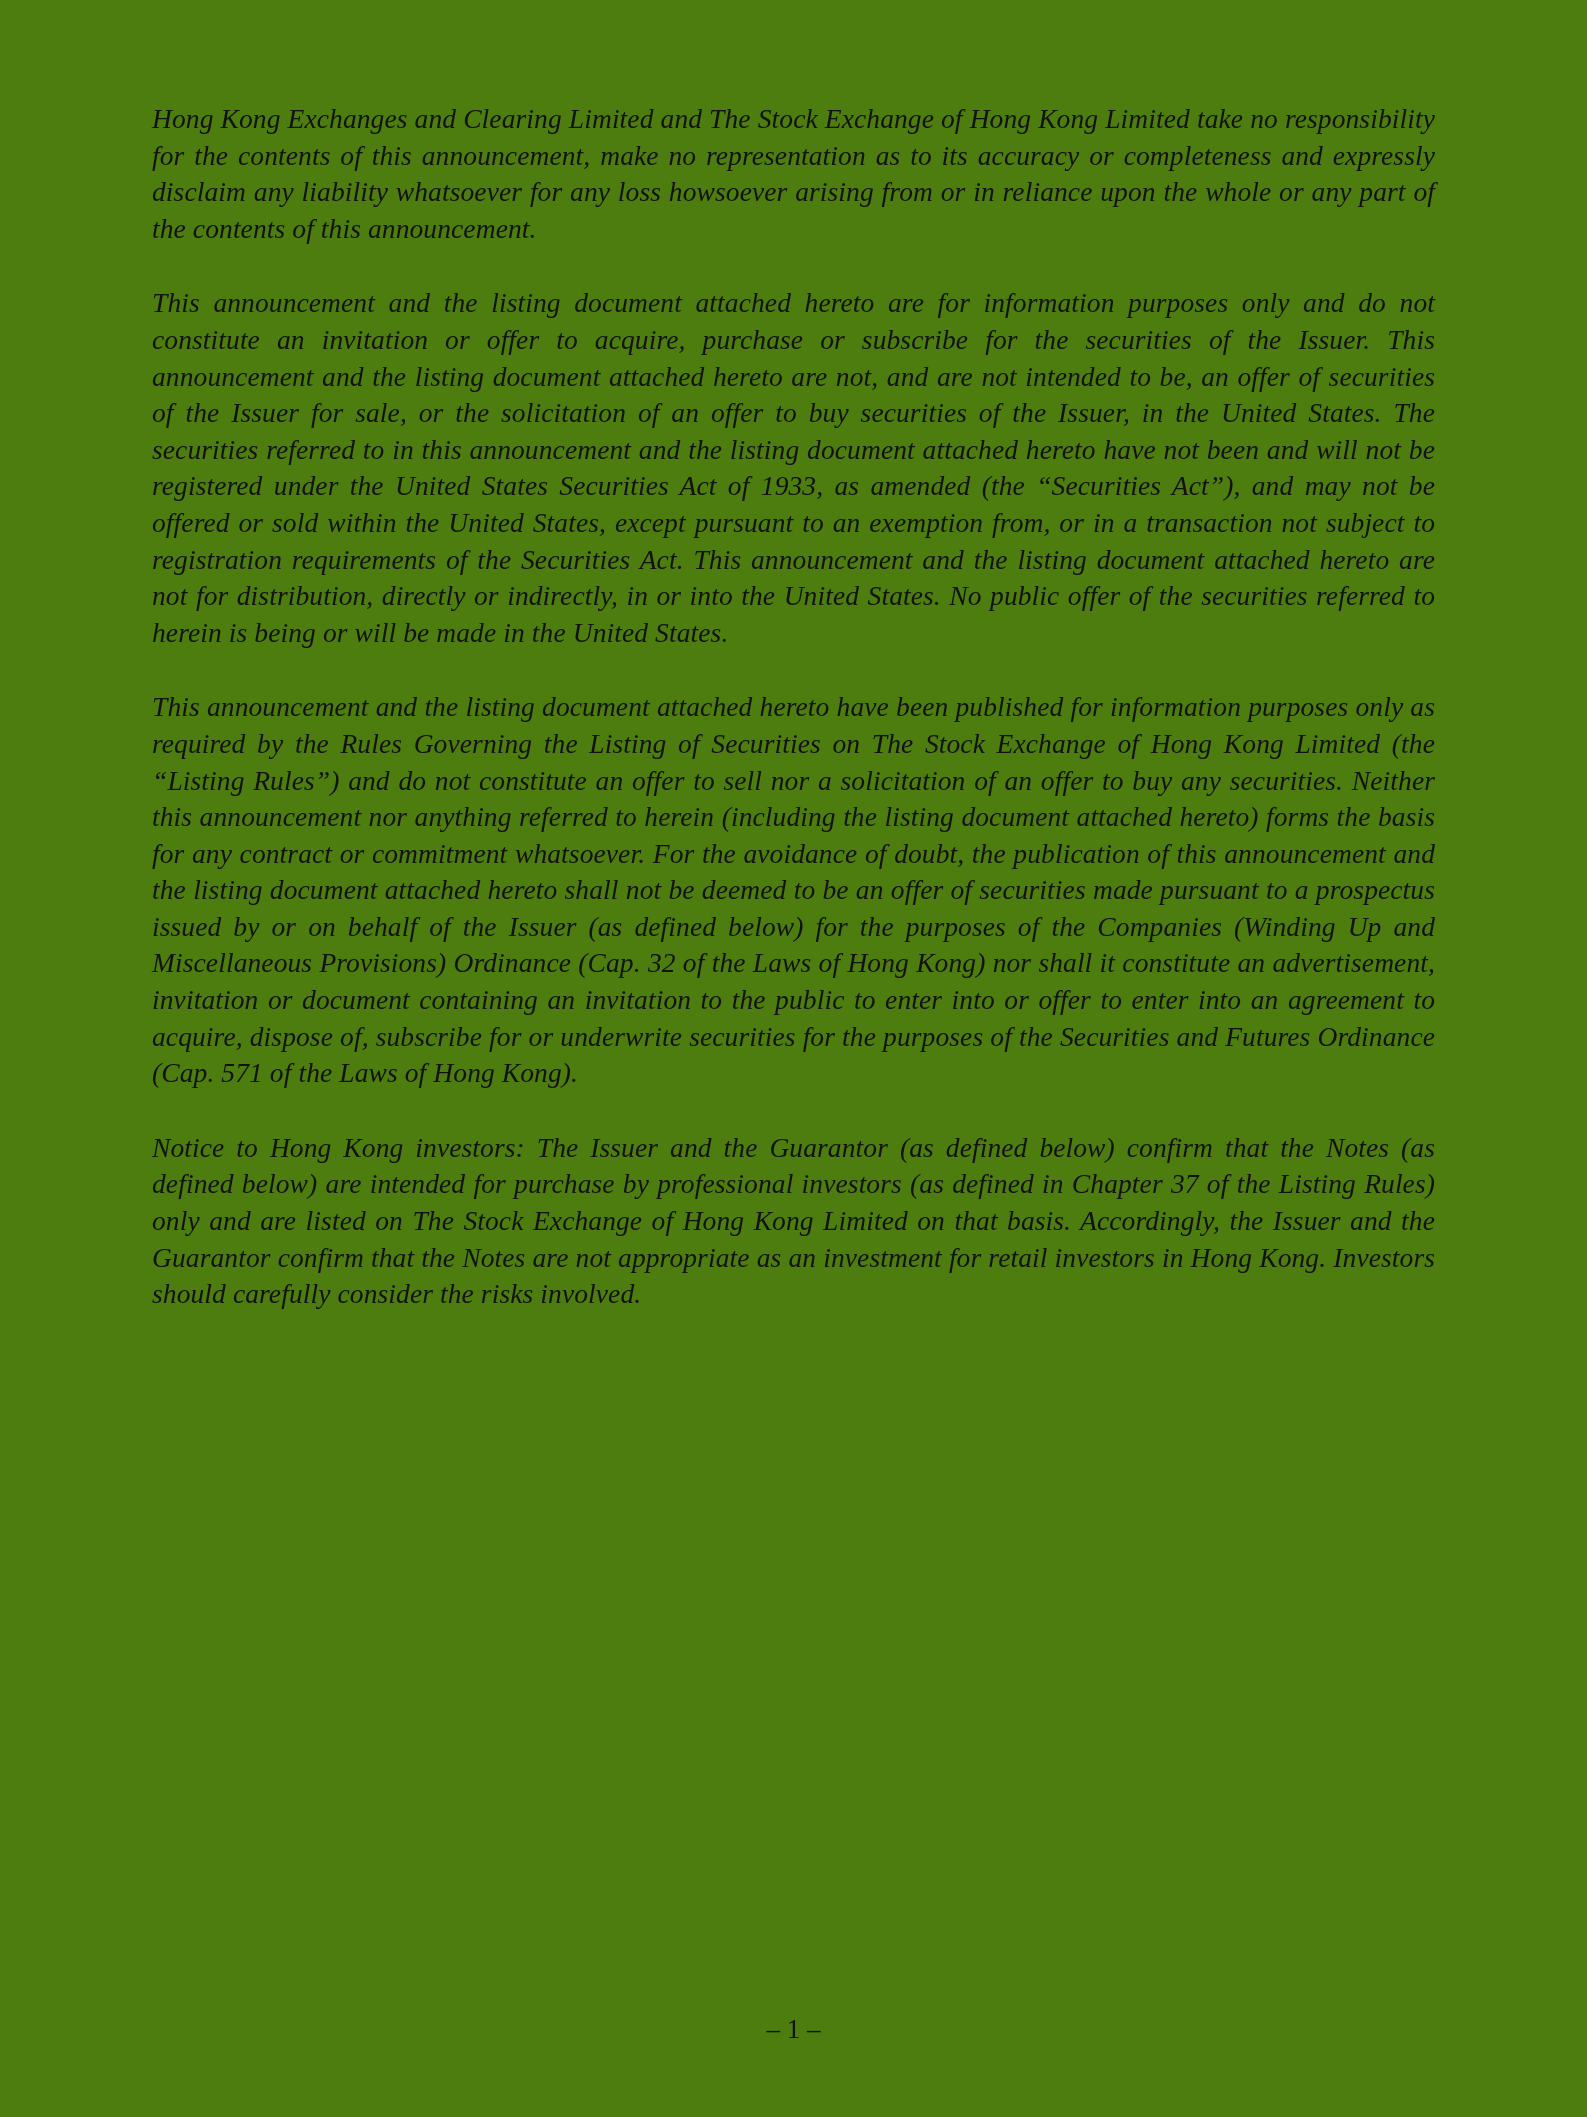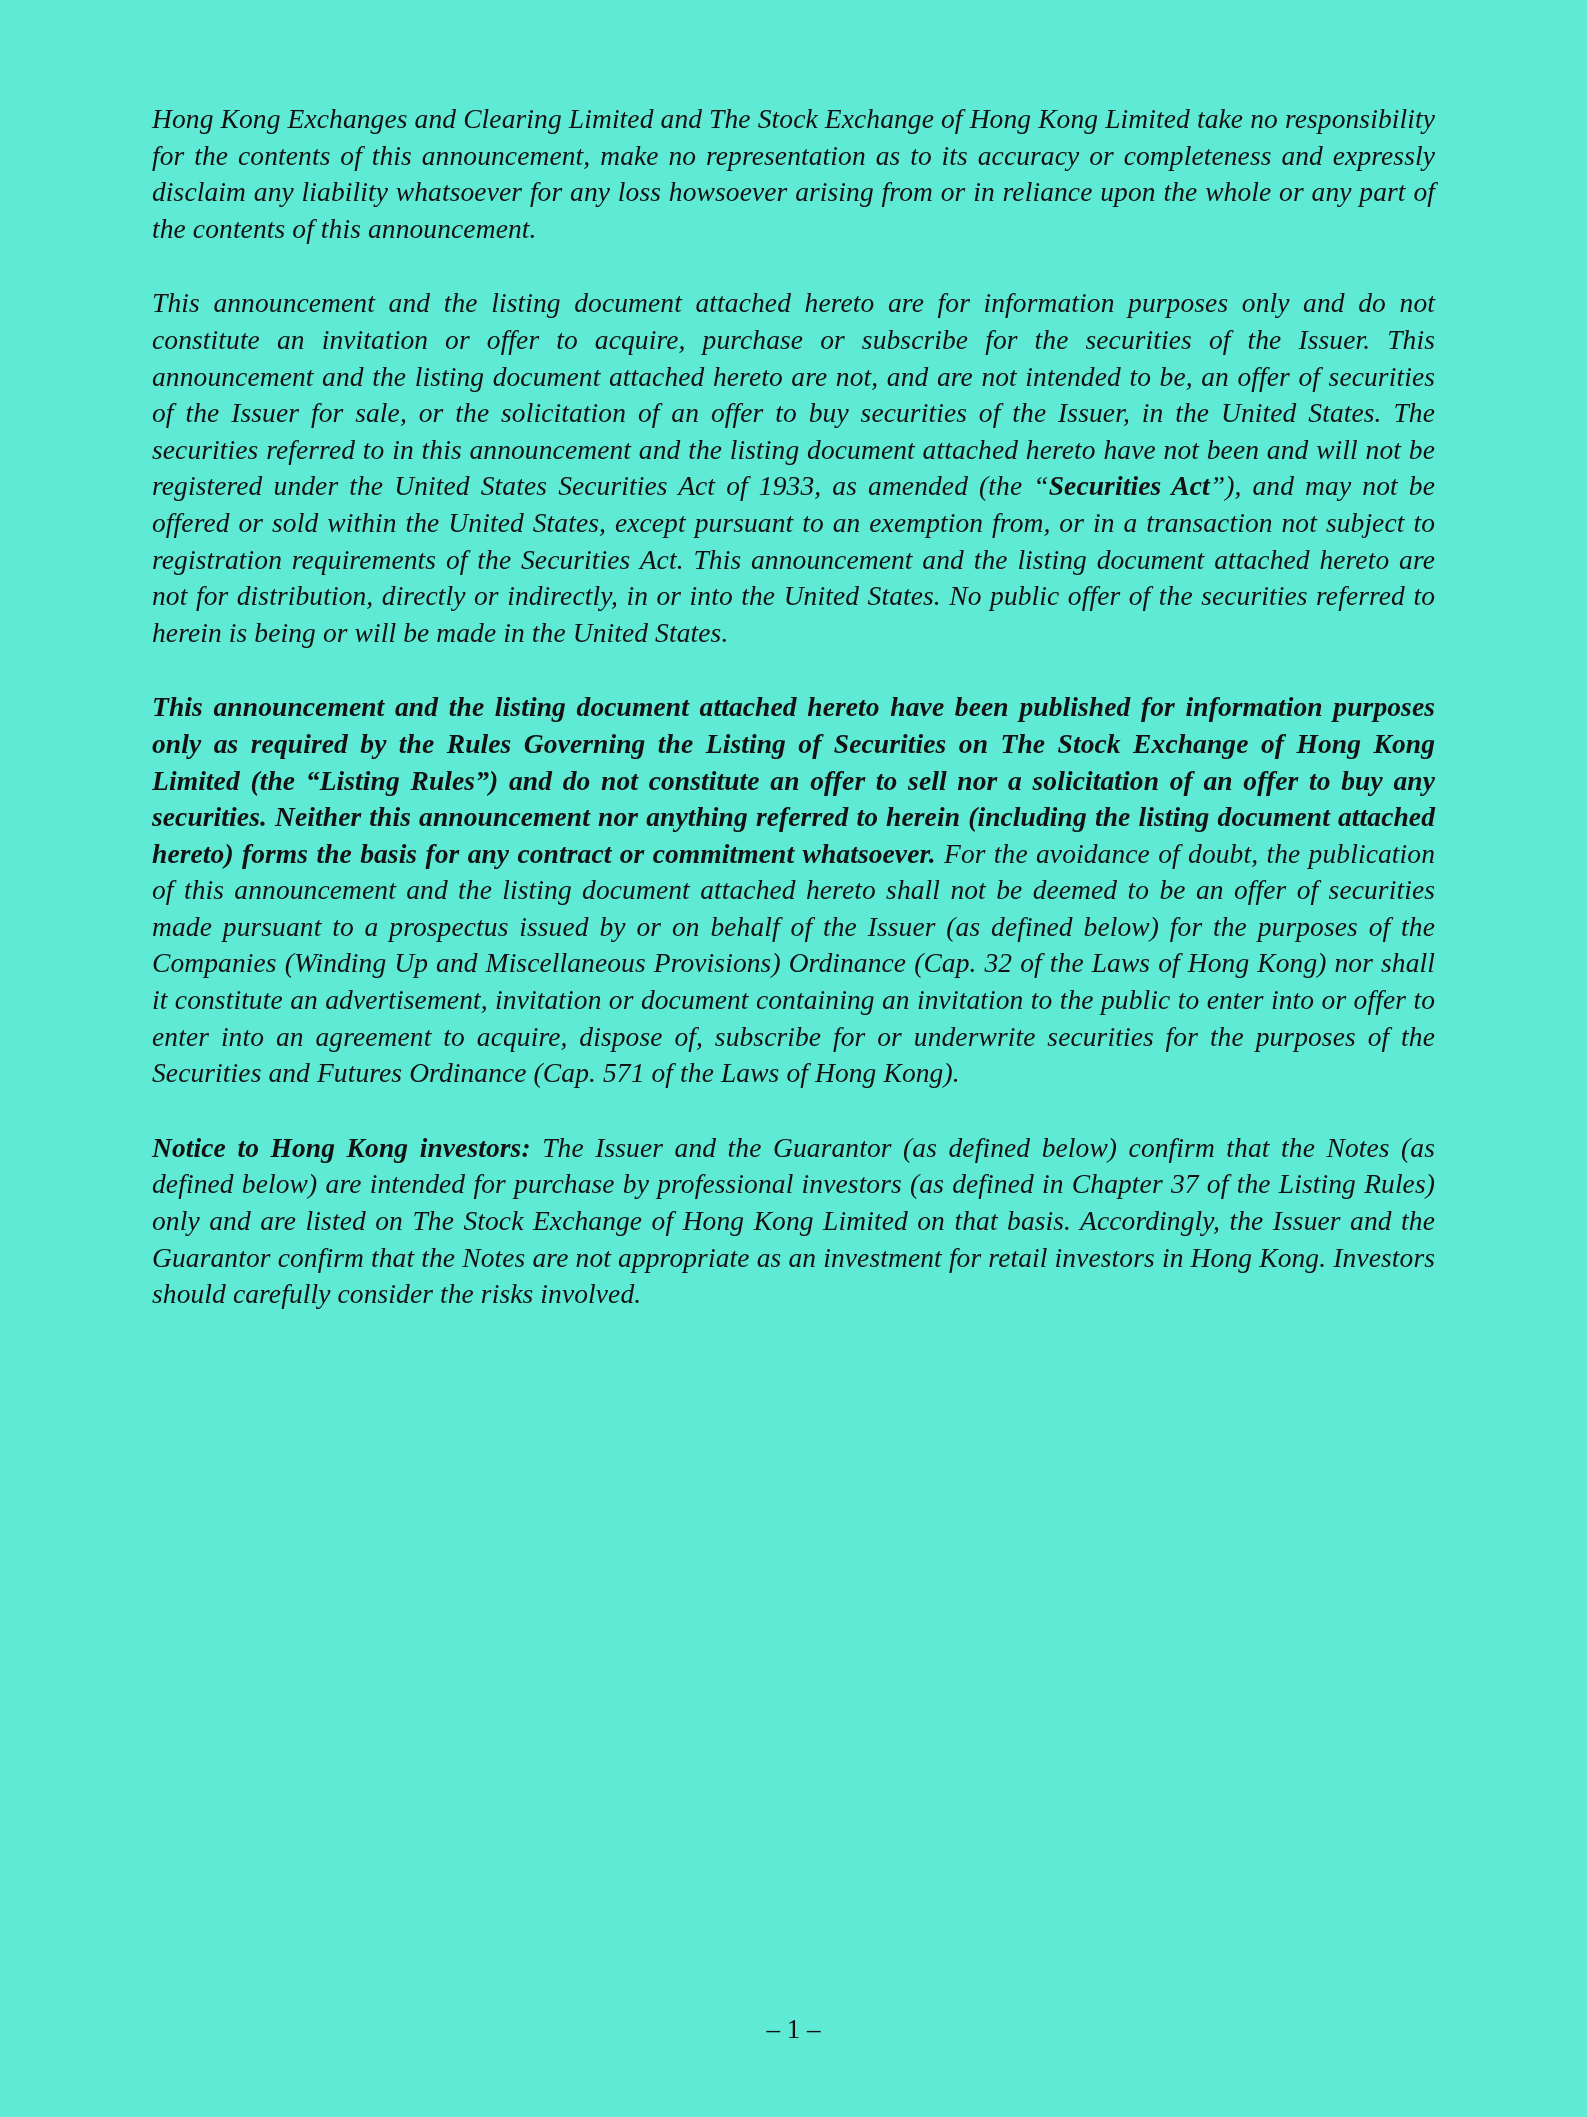"Hong Kong Exchanges and Clearing" .page { background: #5eead4 -> #4d7c0f }
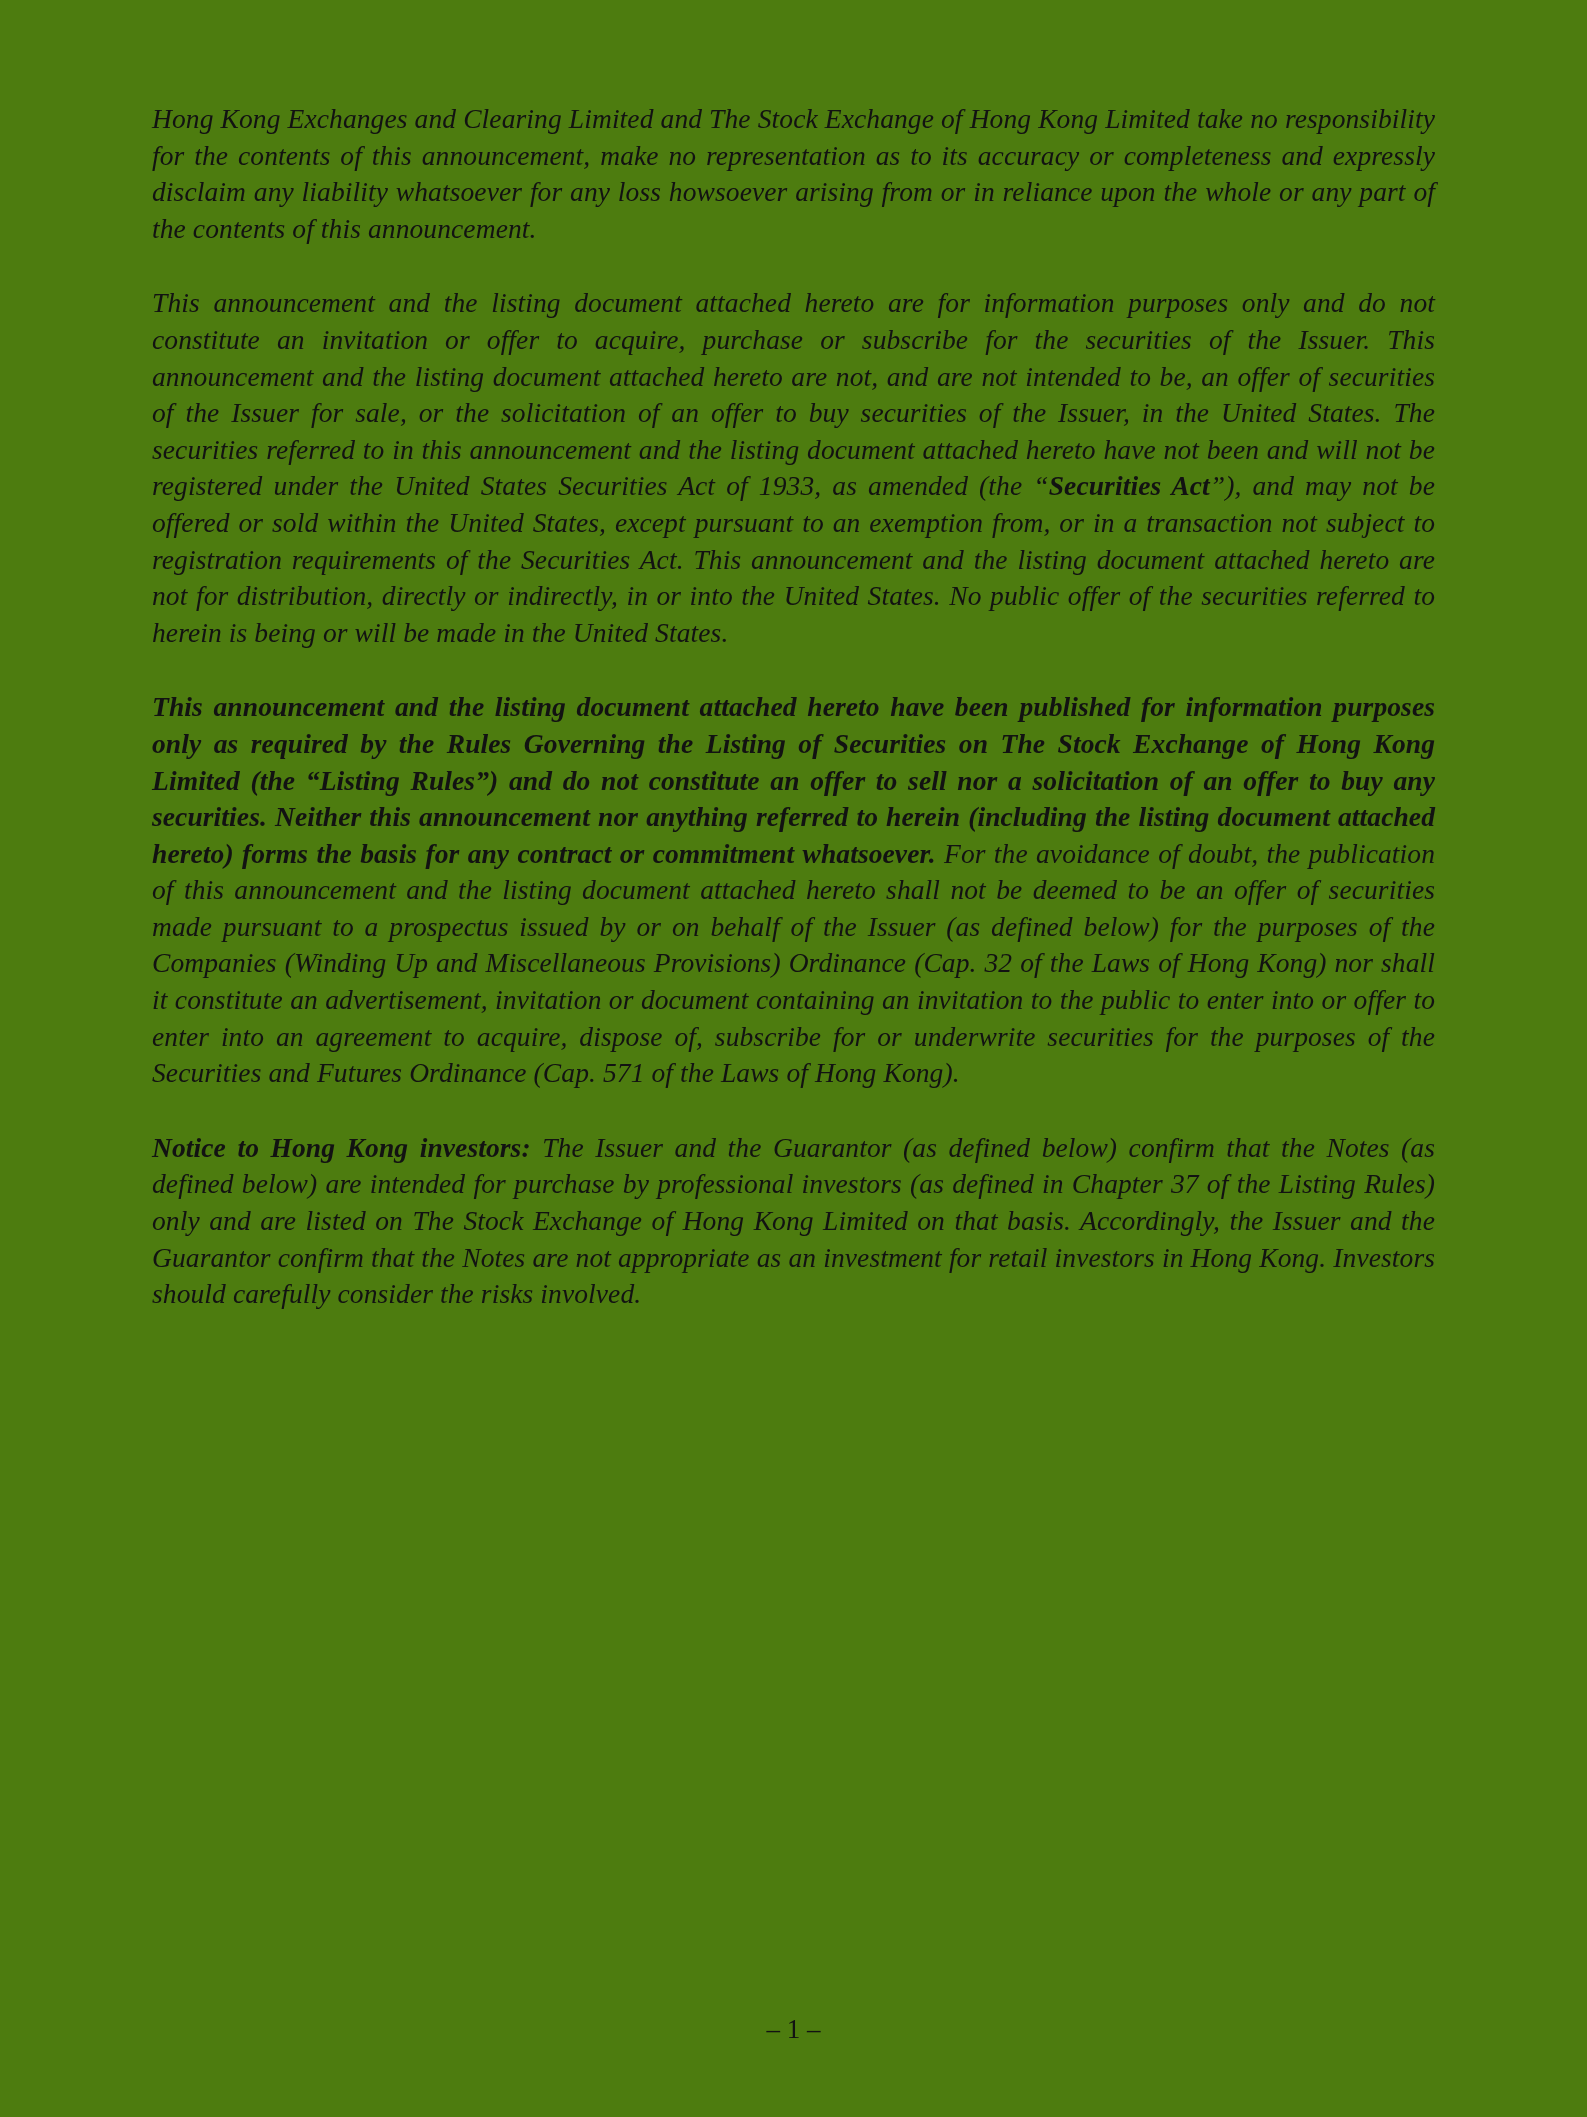"Securities Act" .seg.bold { font-weight: bold -> normal }
